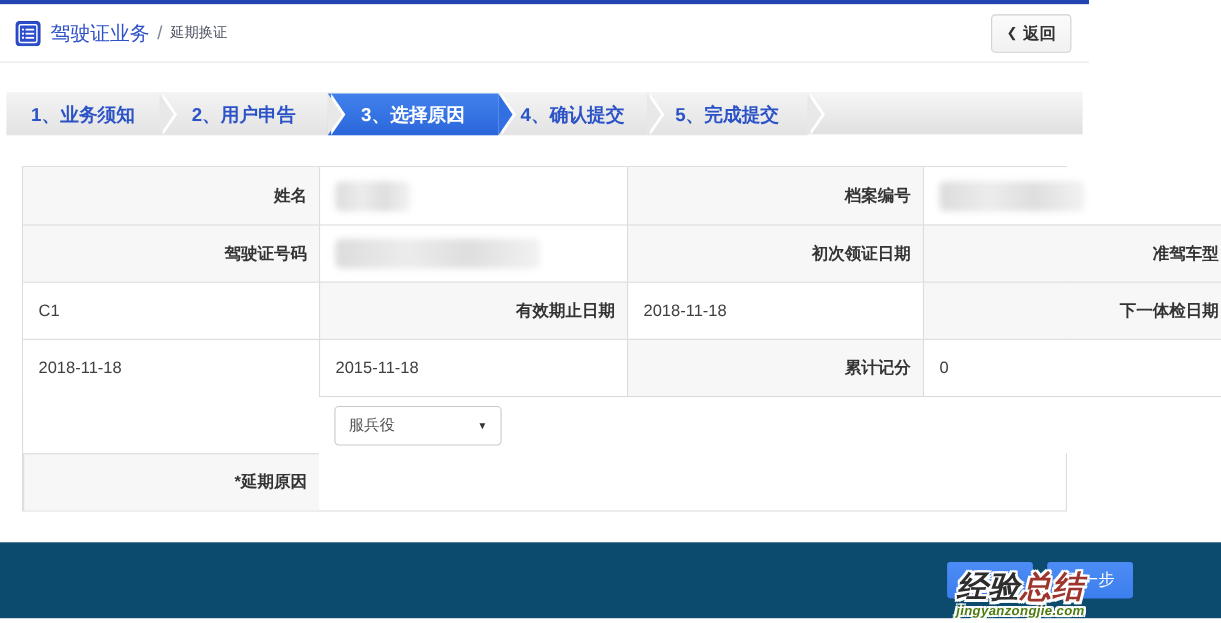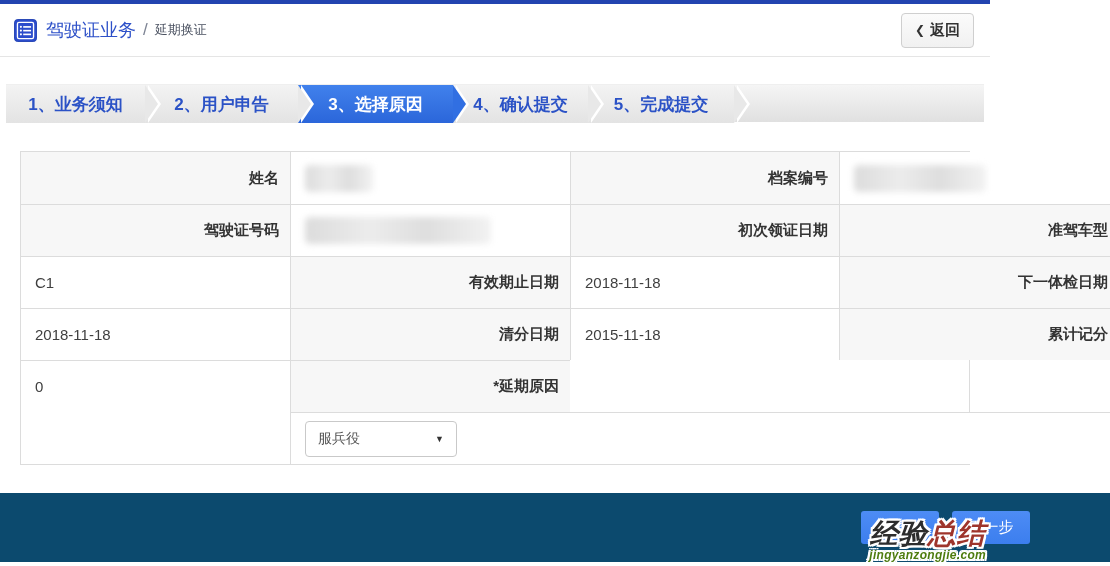"清分日期" div.cell { html: <div>清分日期</div> -> none }
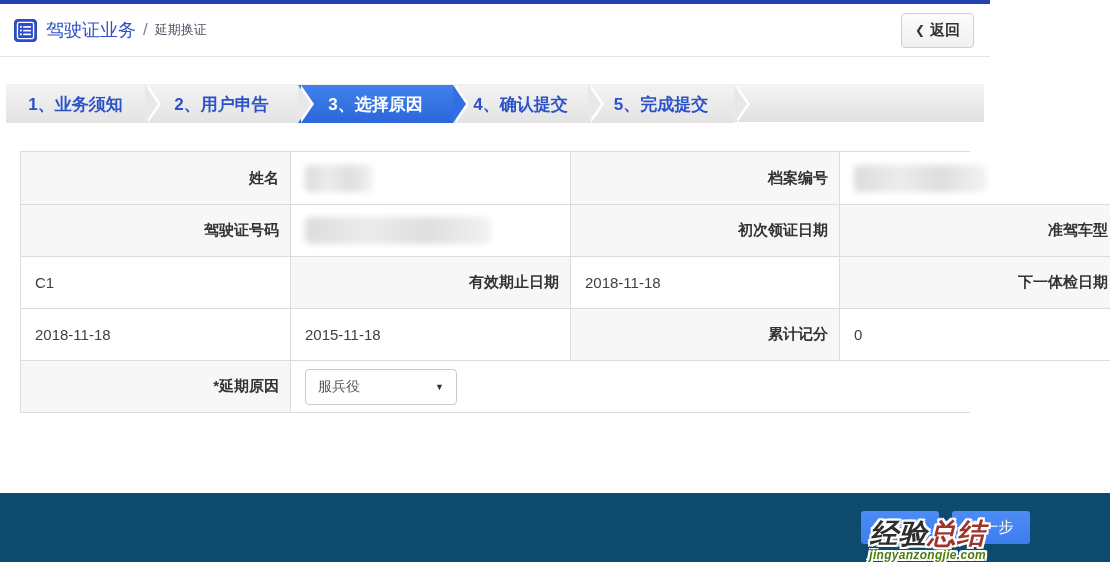"*延期原因" div.cell { order: before "服兵役" -> after "服兵役" }
